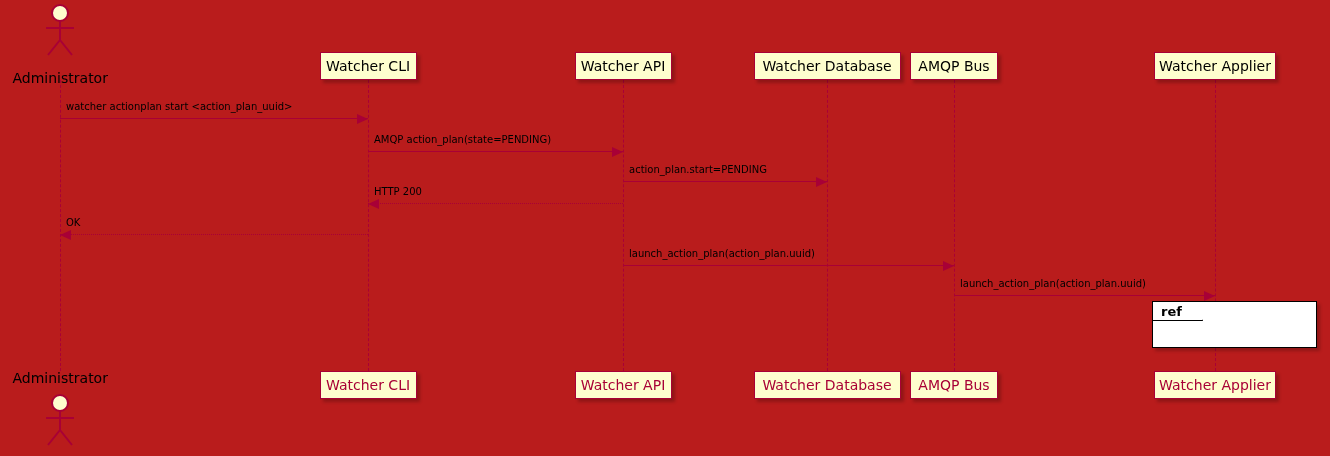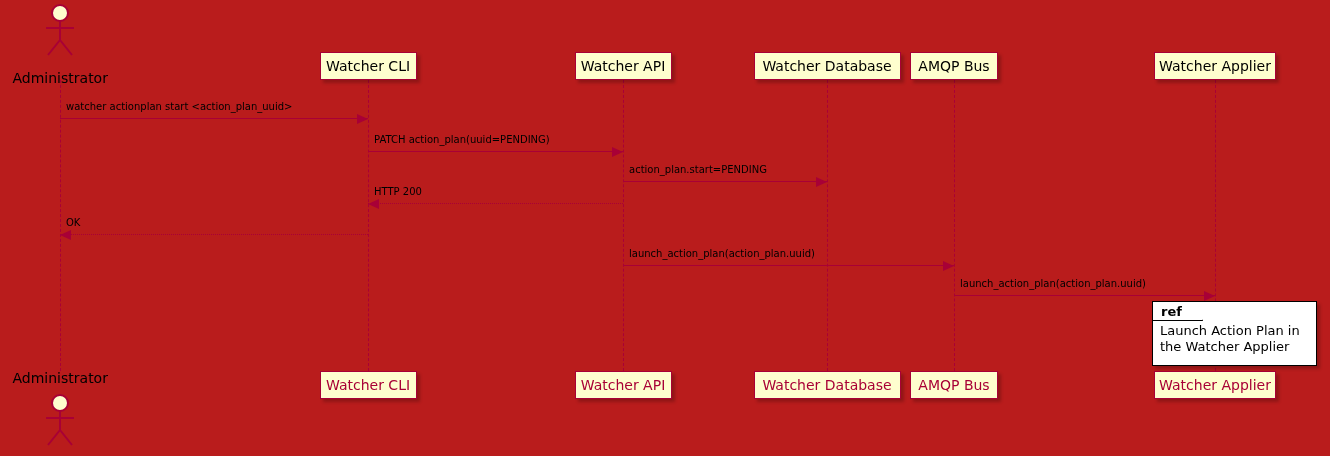"PATCH action_plan(uuid=PENDING)" div.msg-label { text: PATCH action_plan(uuid -> AMQP action_plan(state }
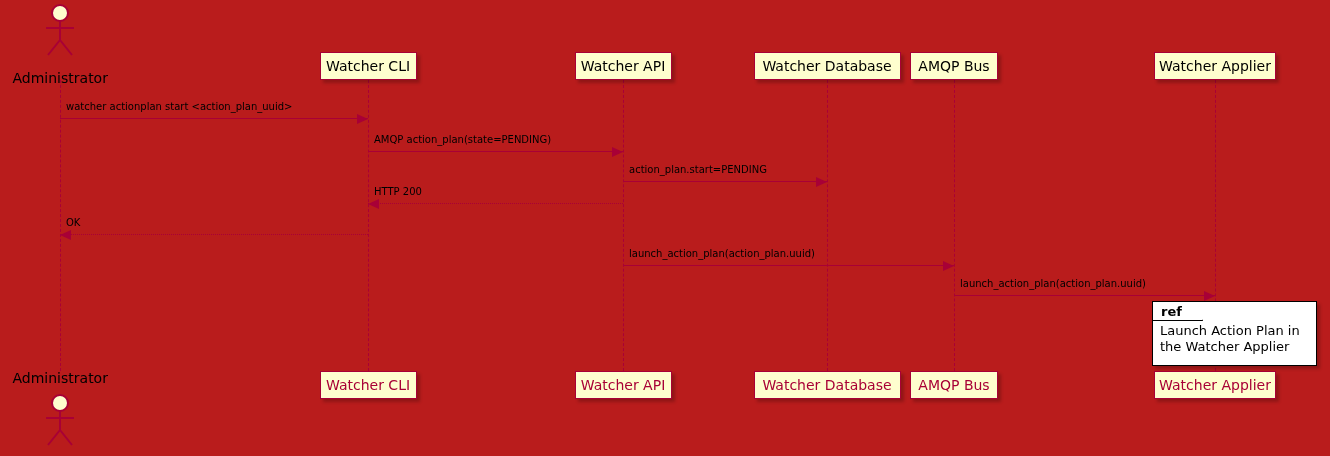"ref" div.ref-box { height: 65px -> 47px }
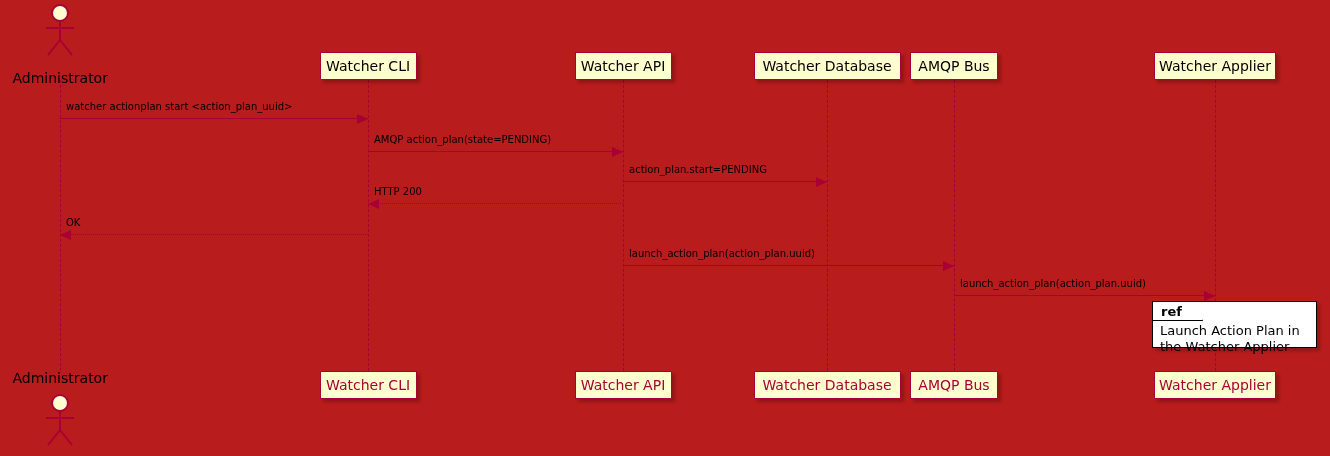"Launch Action Plan in the" div.ref-body { html: <div>Launch Action Plan in the Watcher Applier</div> -> none }
